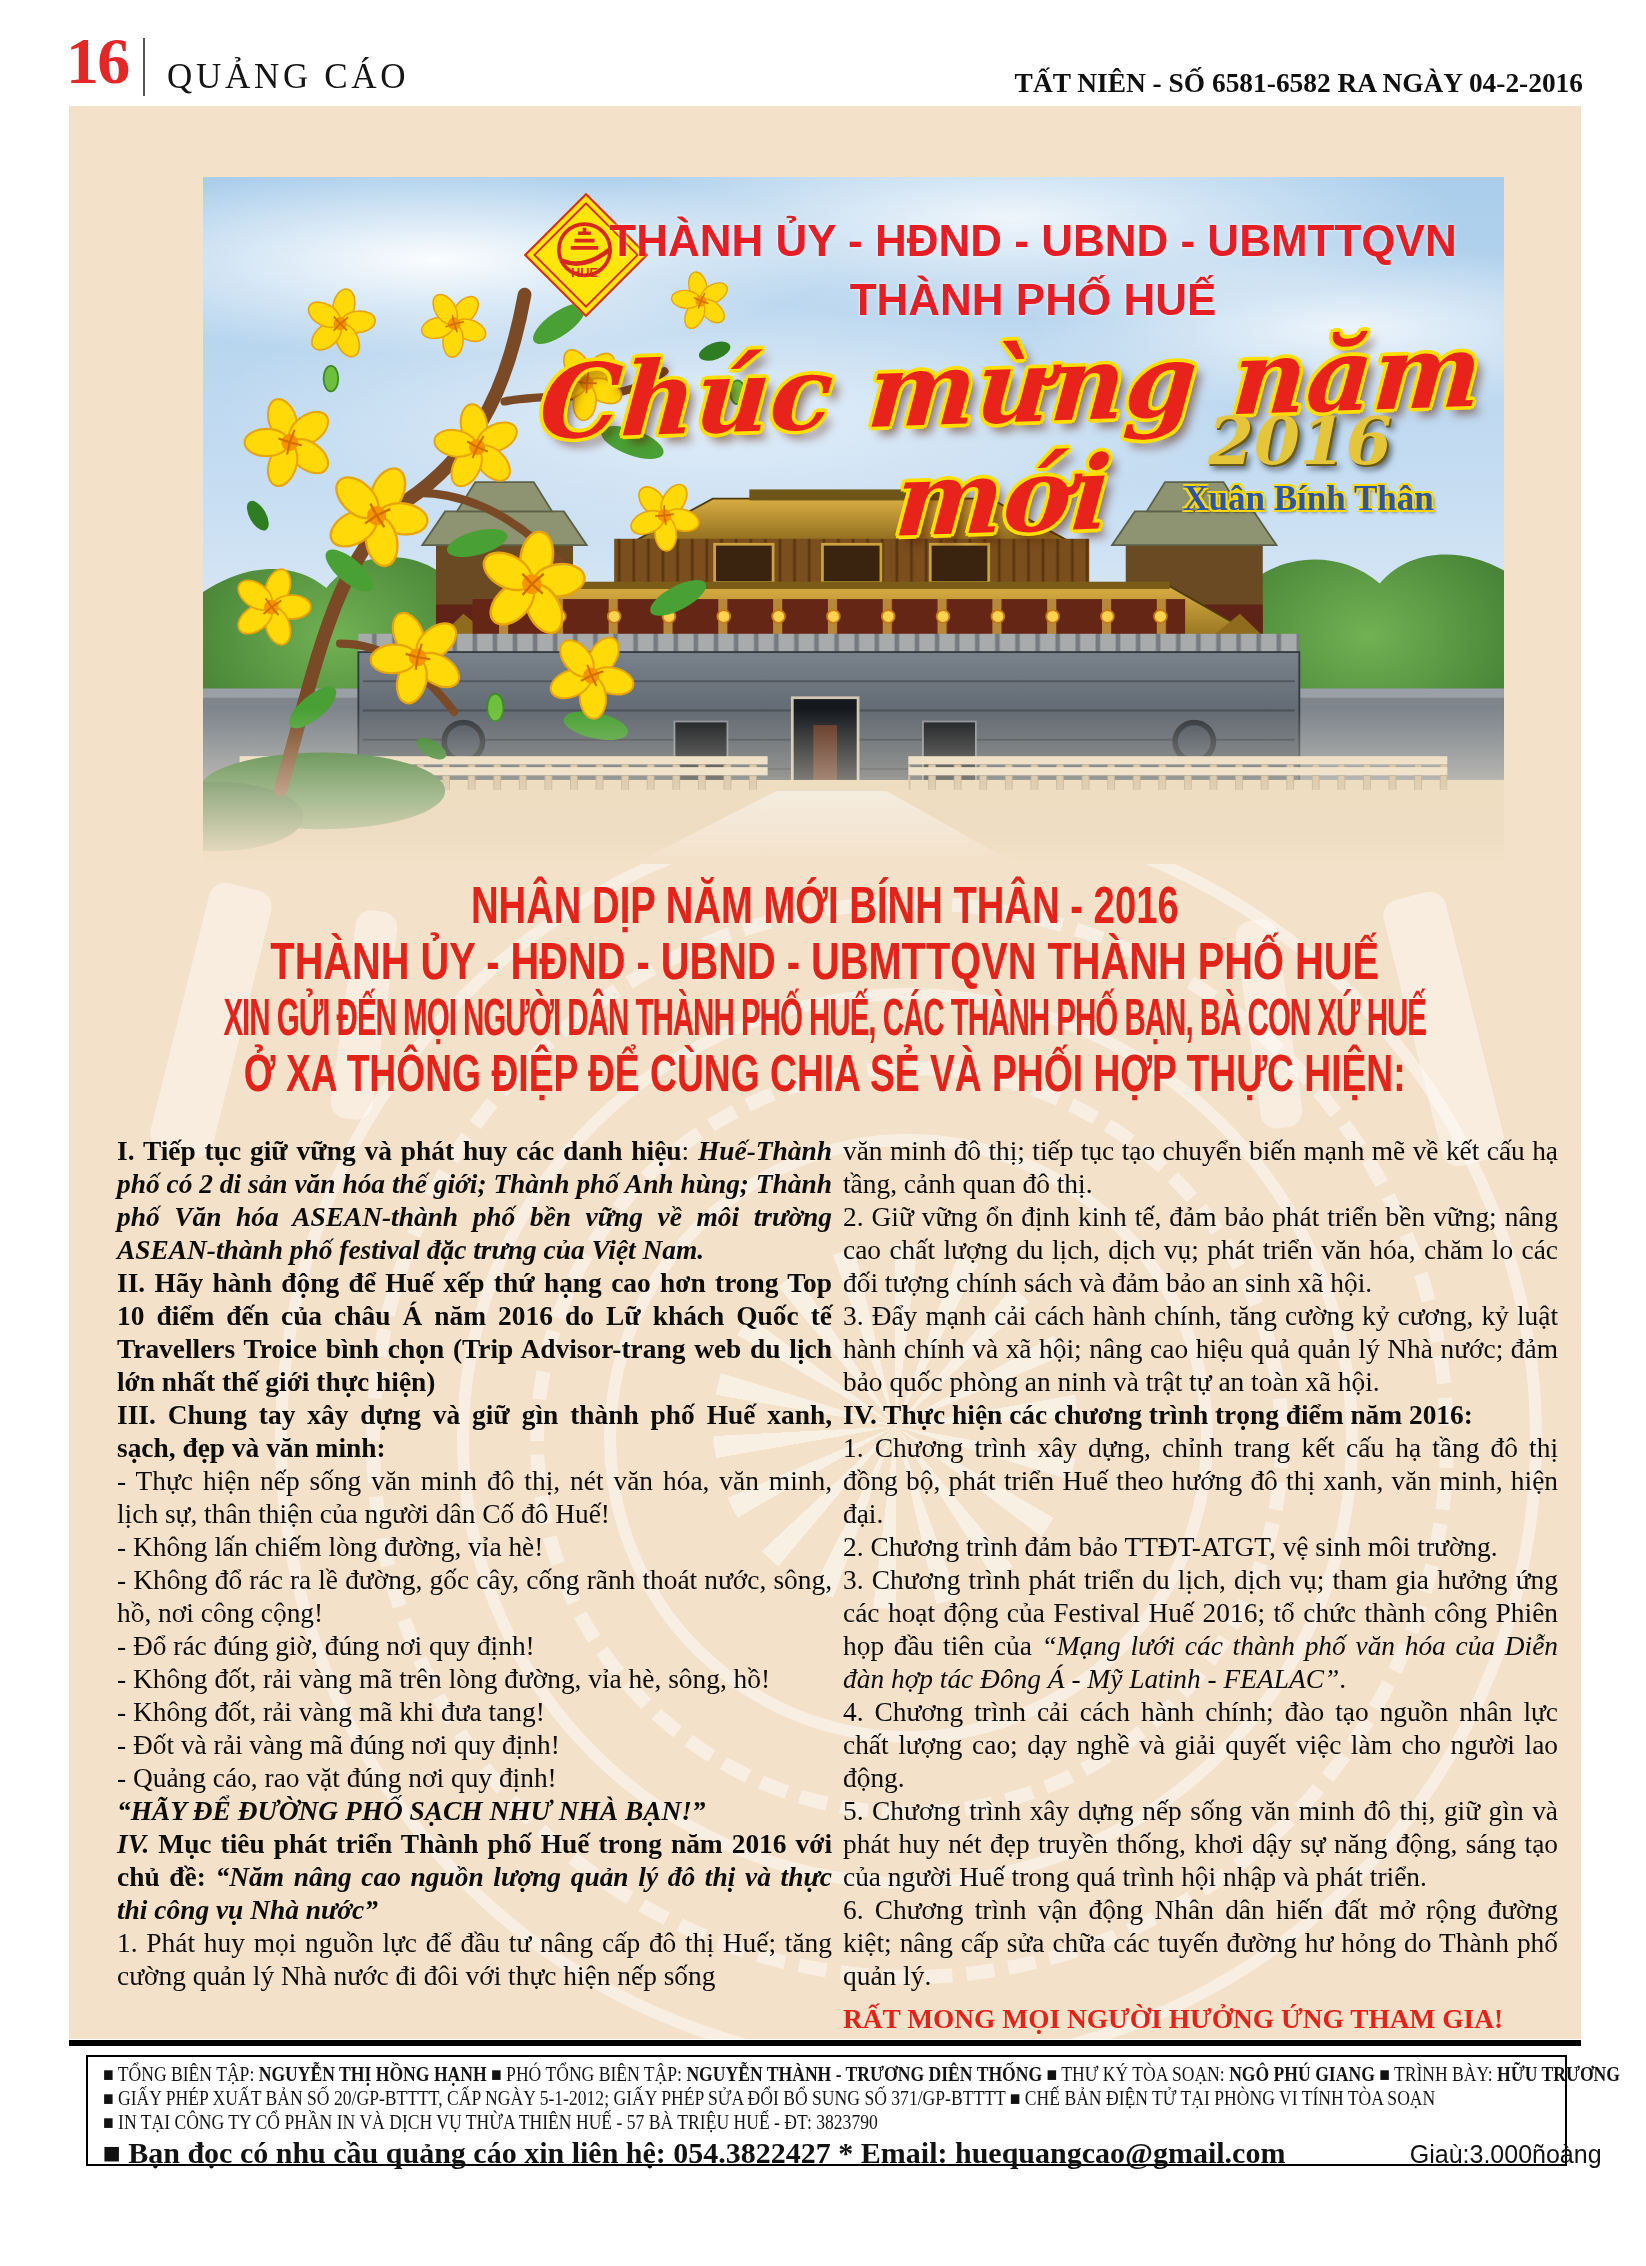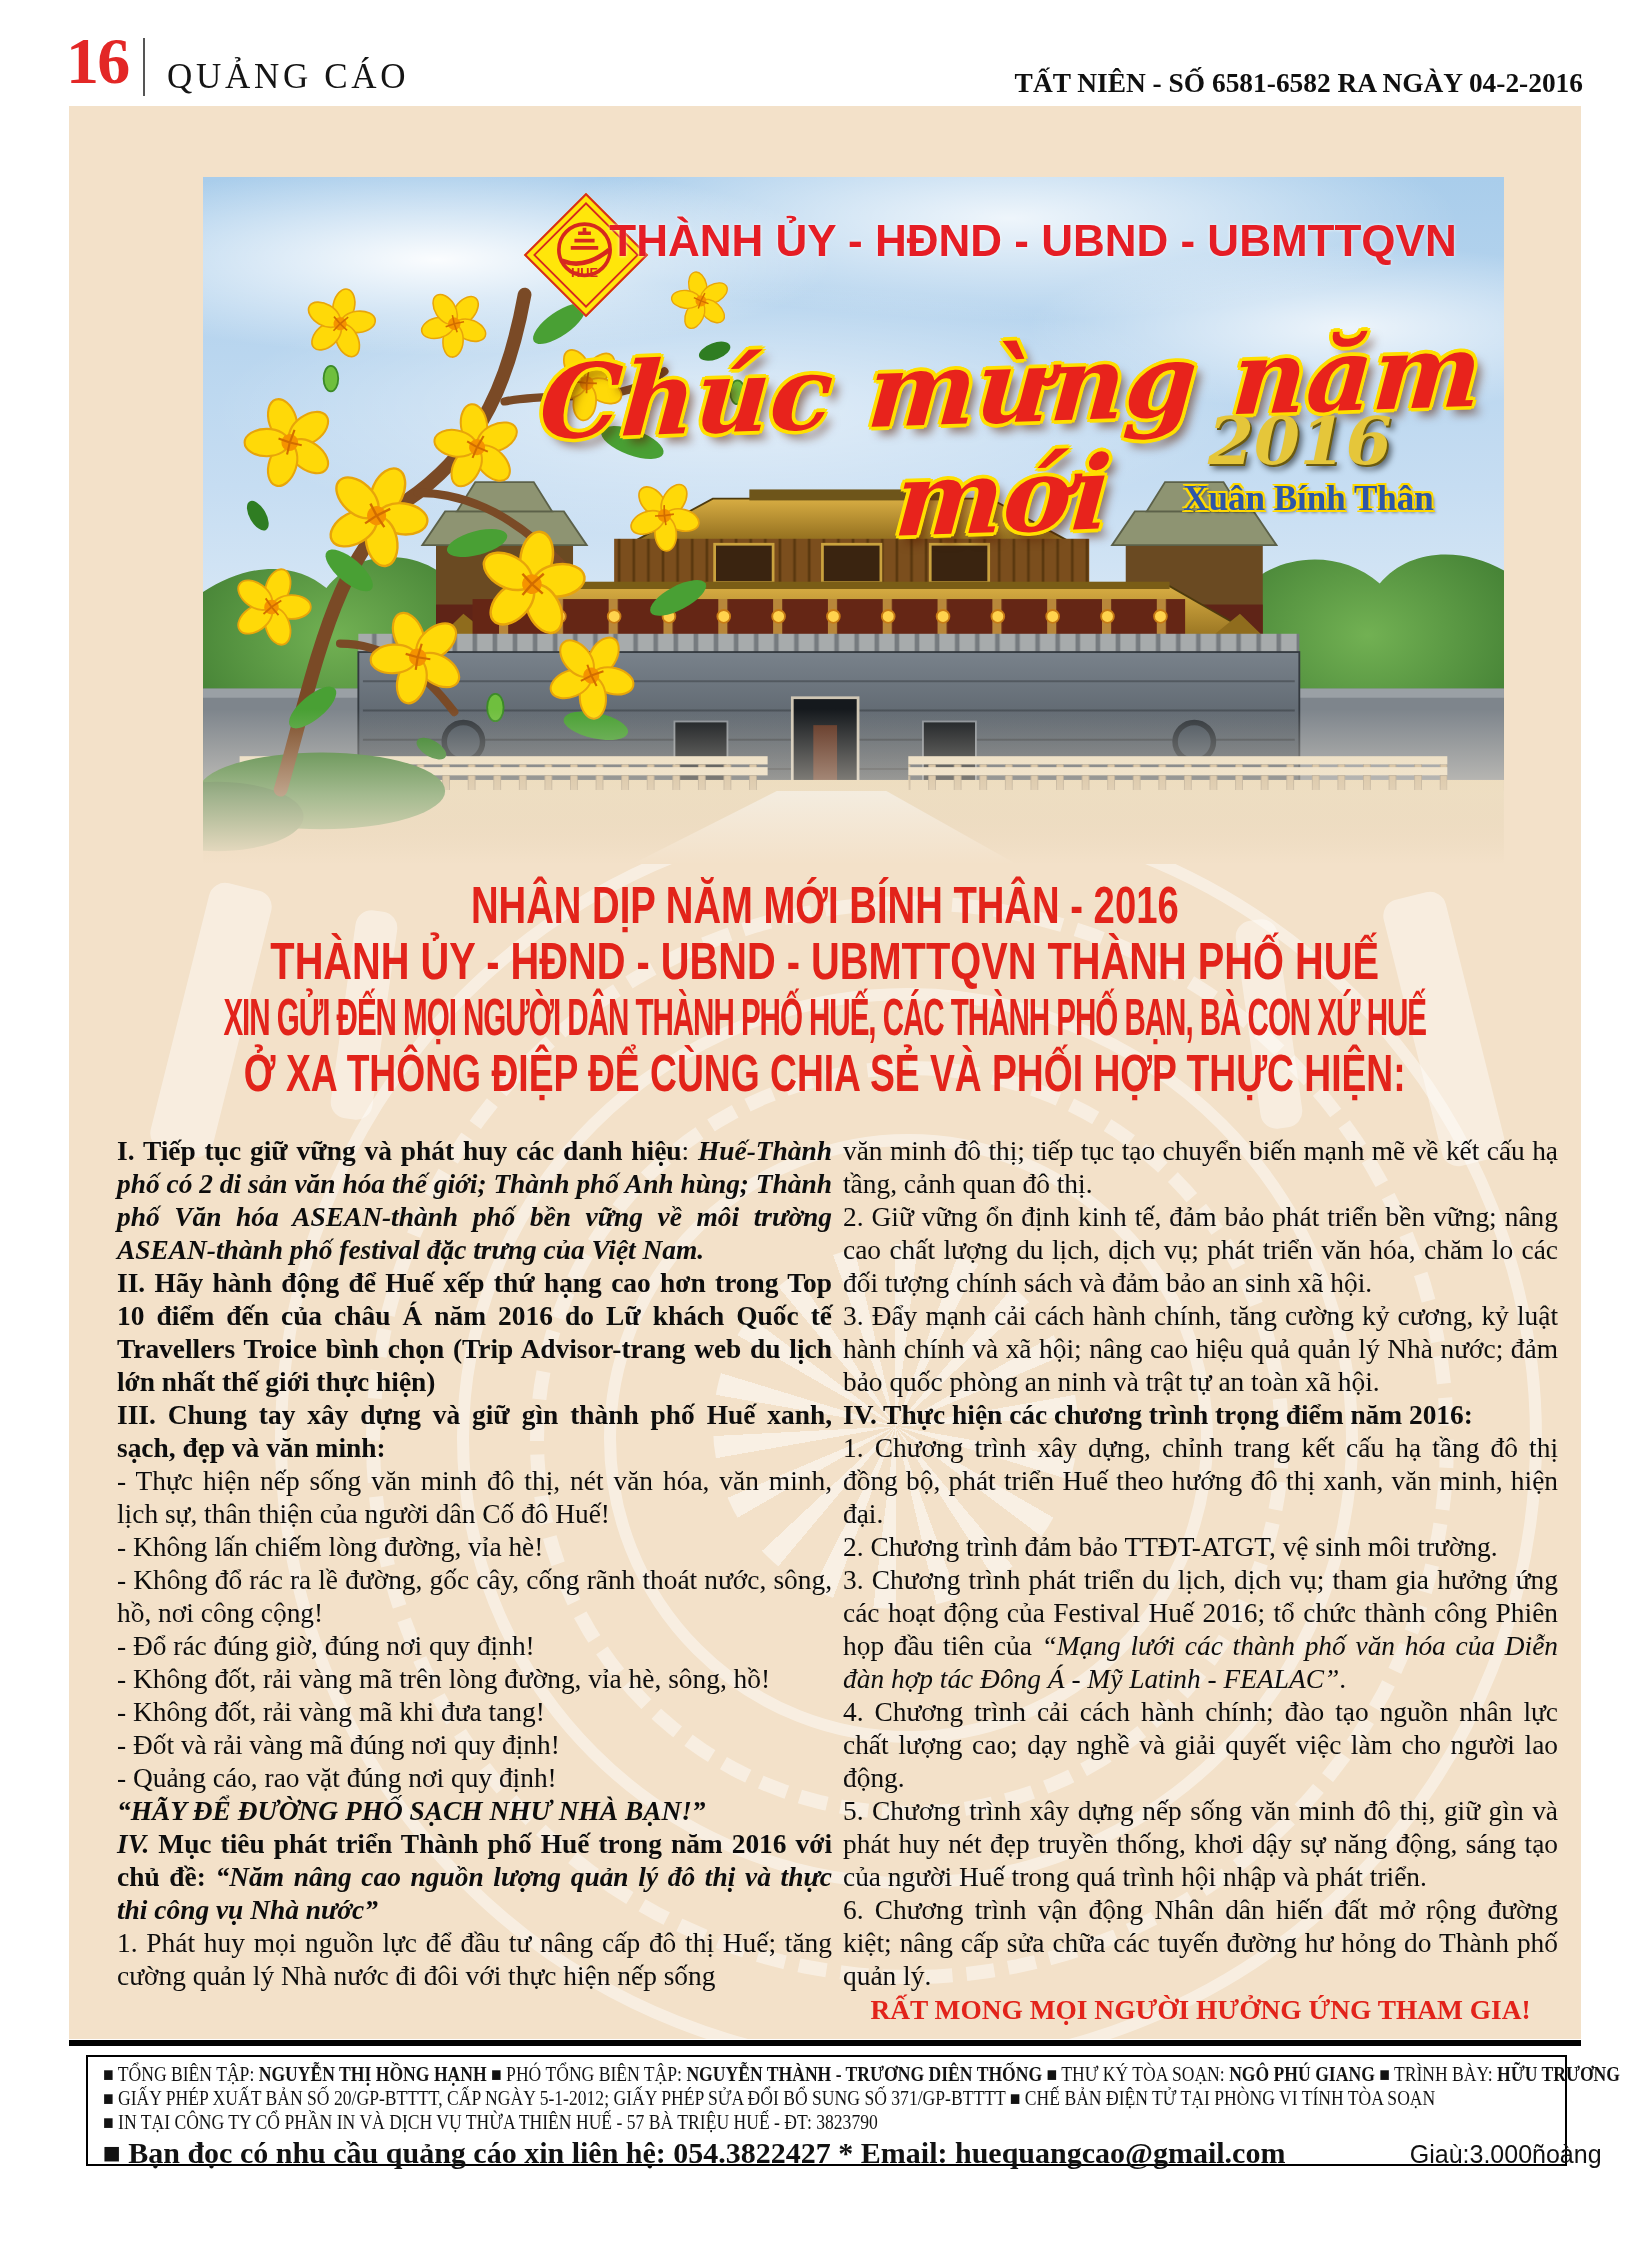"THÀNH PHỐ HUẾ" div.org { html: none -> <div>THÀNH PHỐ HUẾ</div> }
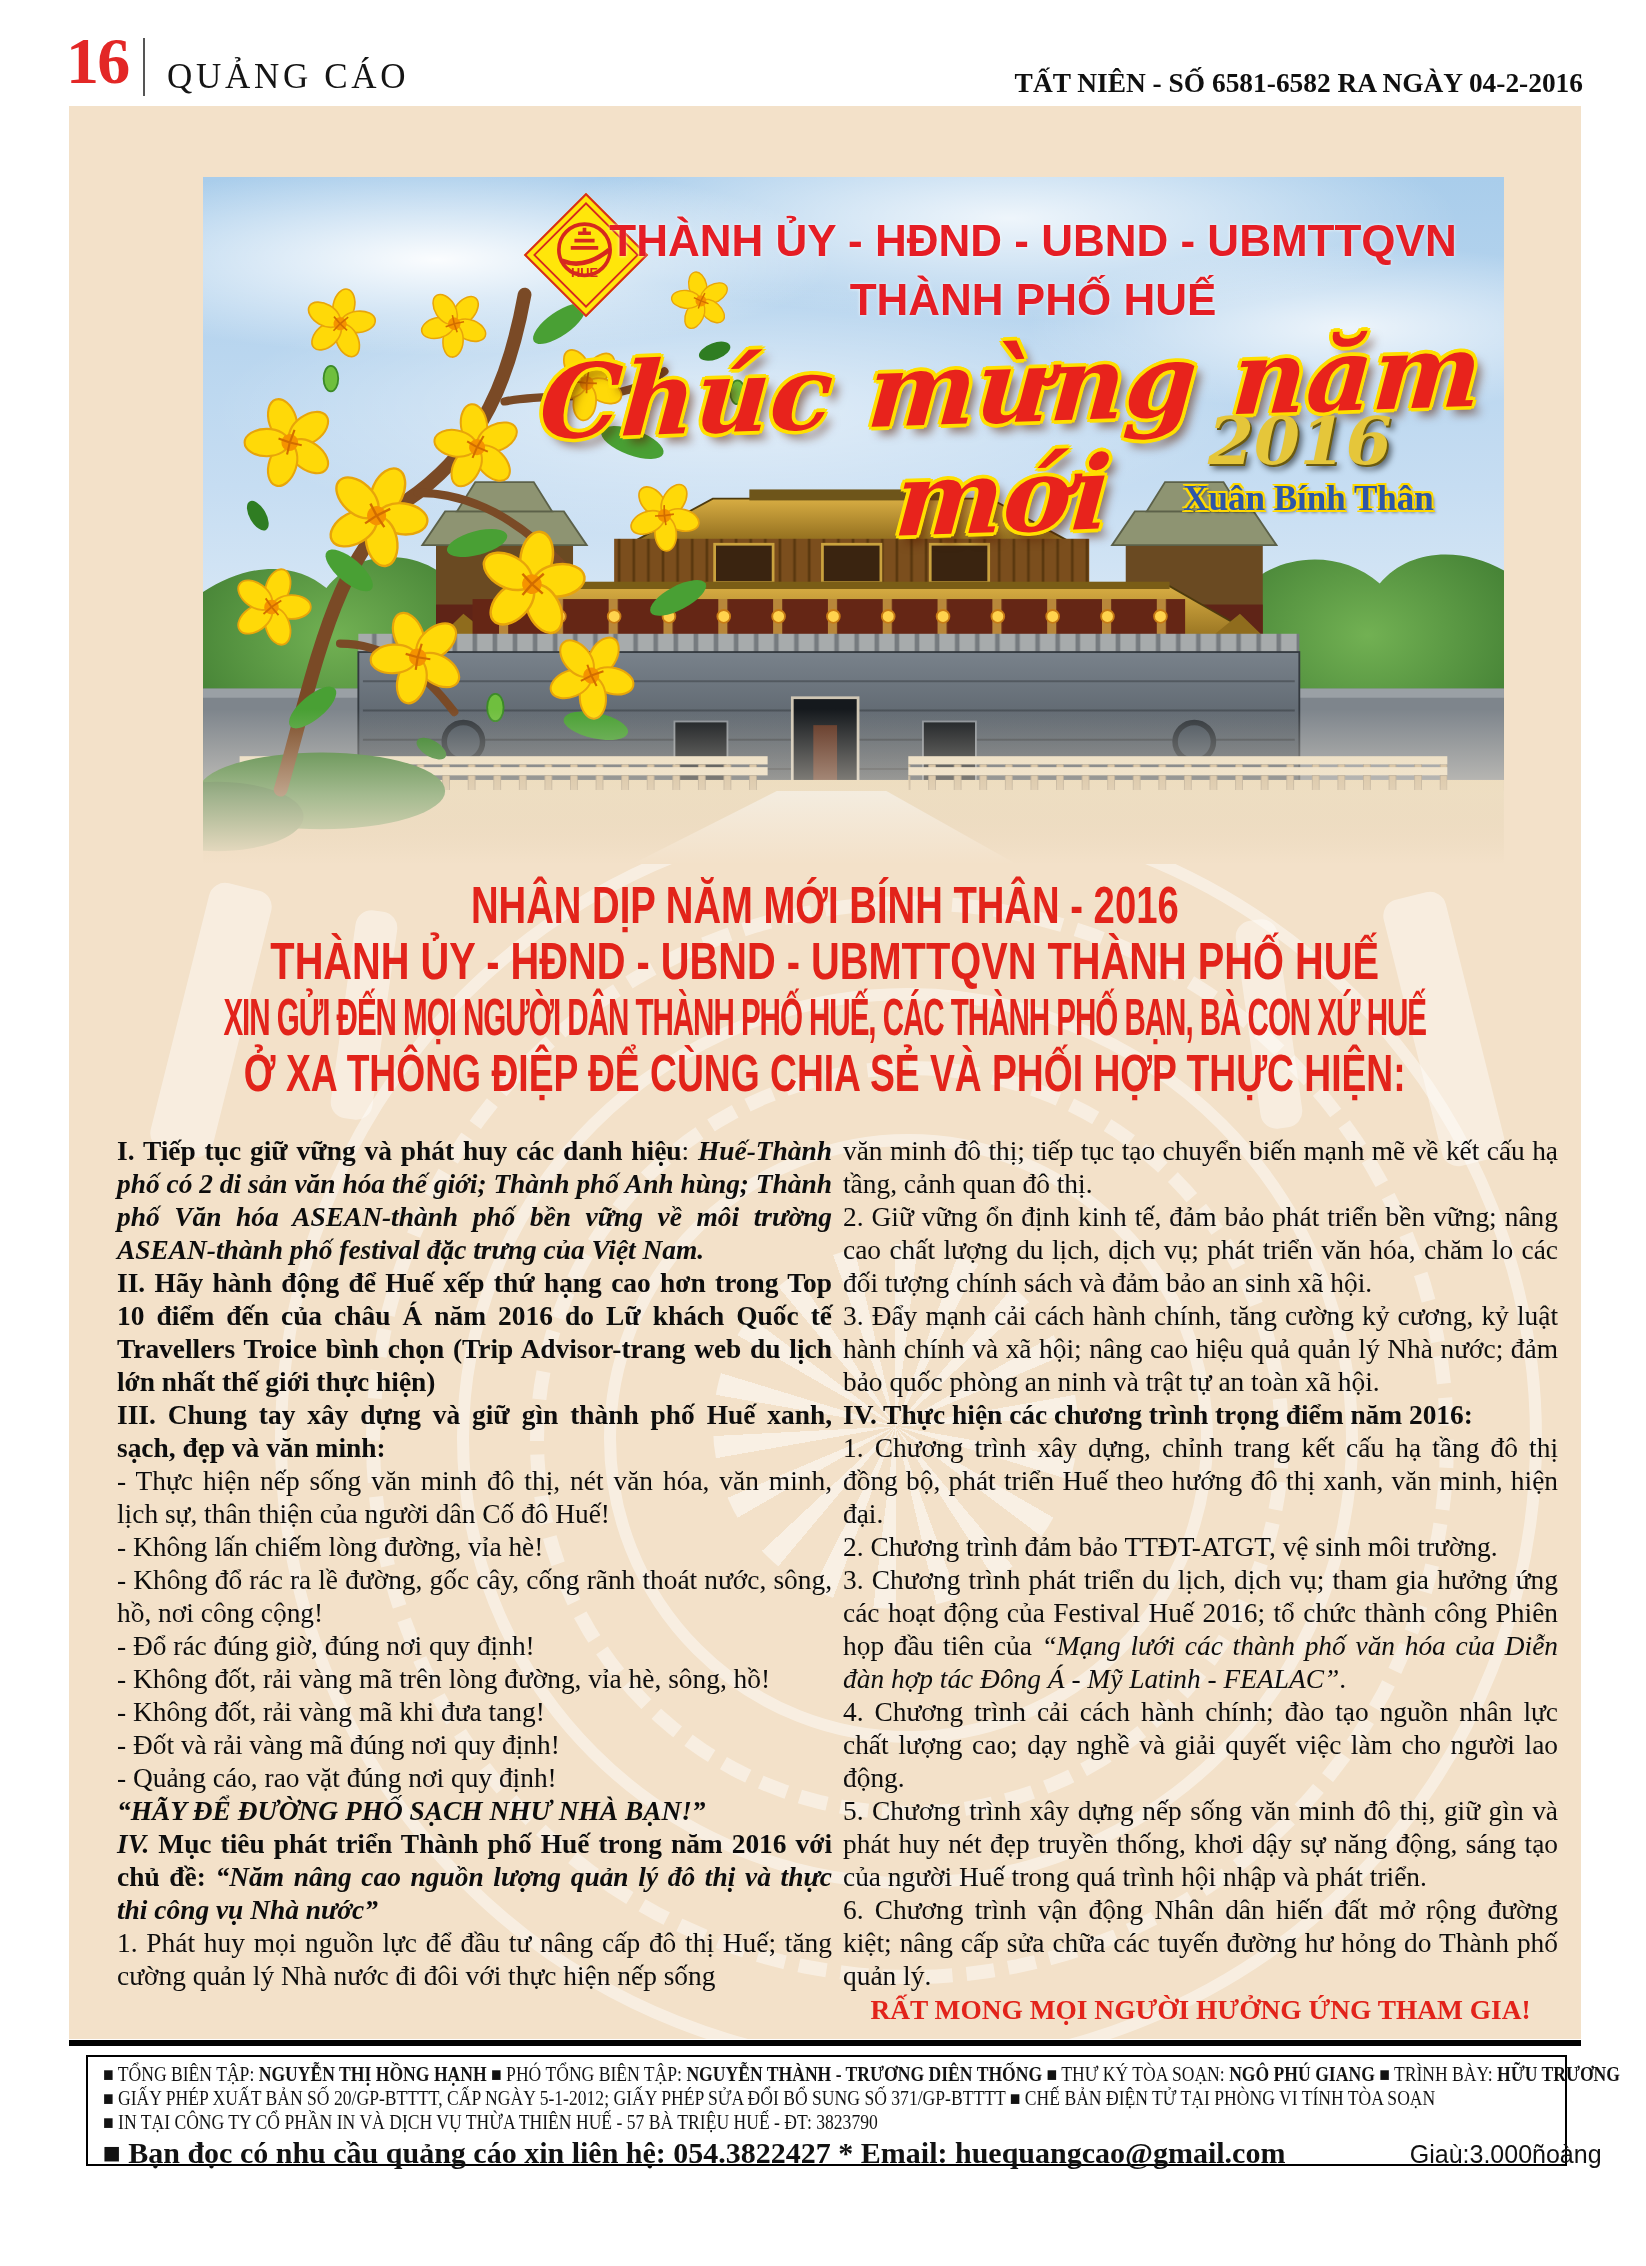"RẤT MONG MỌI NGƯỜI HƯỞNG" .para.redline { margin-top: 1px -> 10px; text-align: center -> left }
